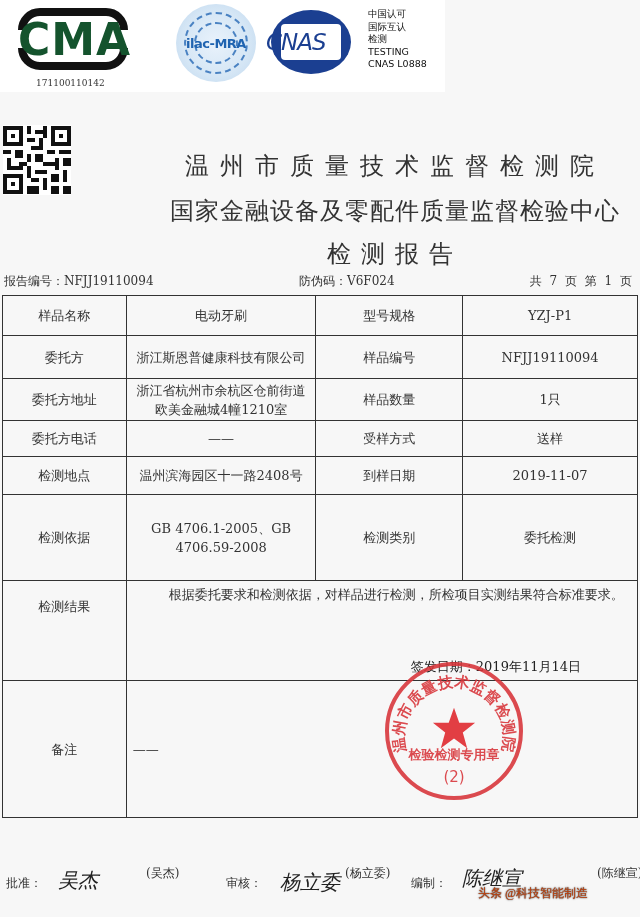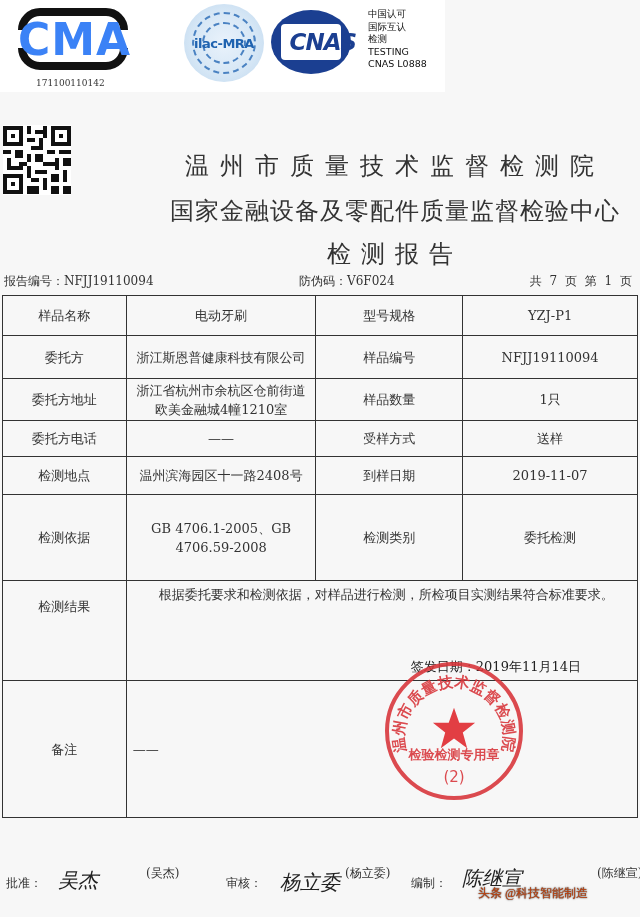"CMA" .cma-text { color: #3b82f6 -> #14532d }
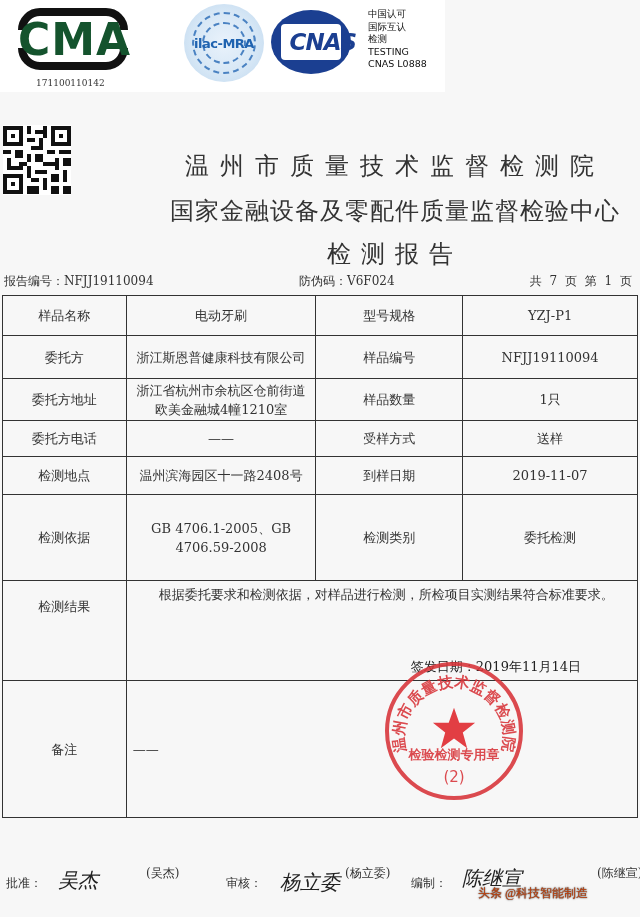"ilac-MRA" .ilac { left: 184px -> 176px }
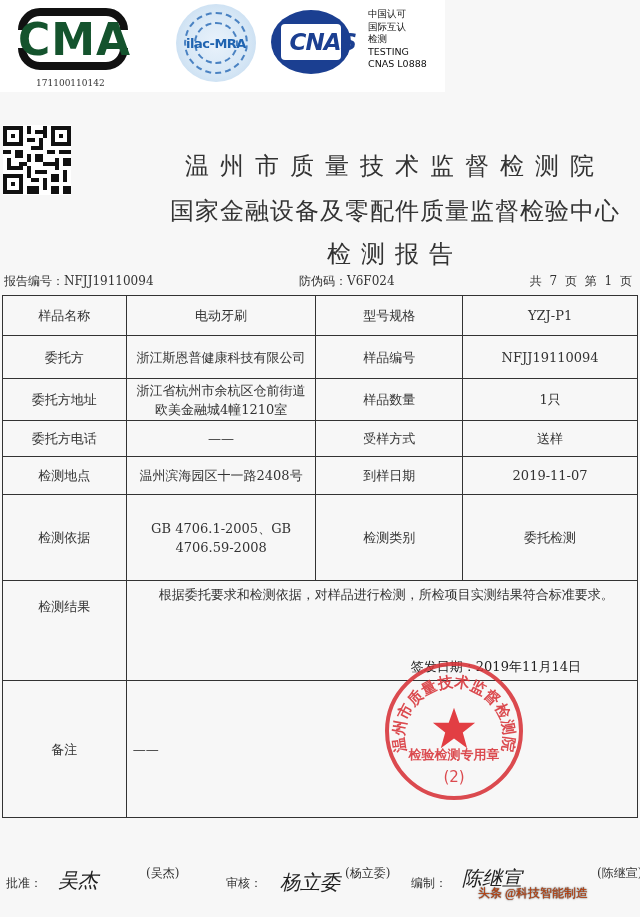"CNAS" .cnas-text { font-weight: bold -> normal; text-align: right -> left }
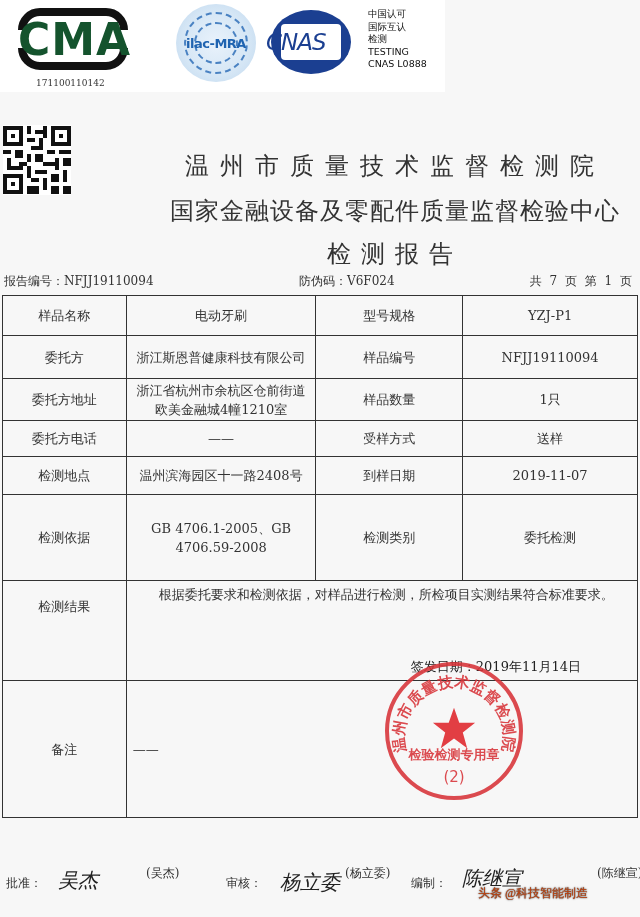"根据委托要求和检测依据，对样品进行检测，所检项目实测结果符合标准要求。" .report-table td.result { padding: 4px 6px 0 6px -> 4px 6px 0 16px }
